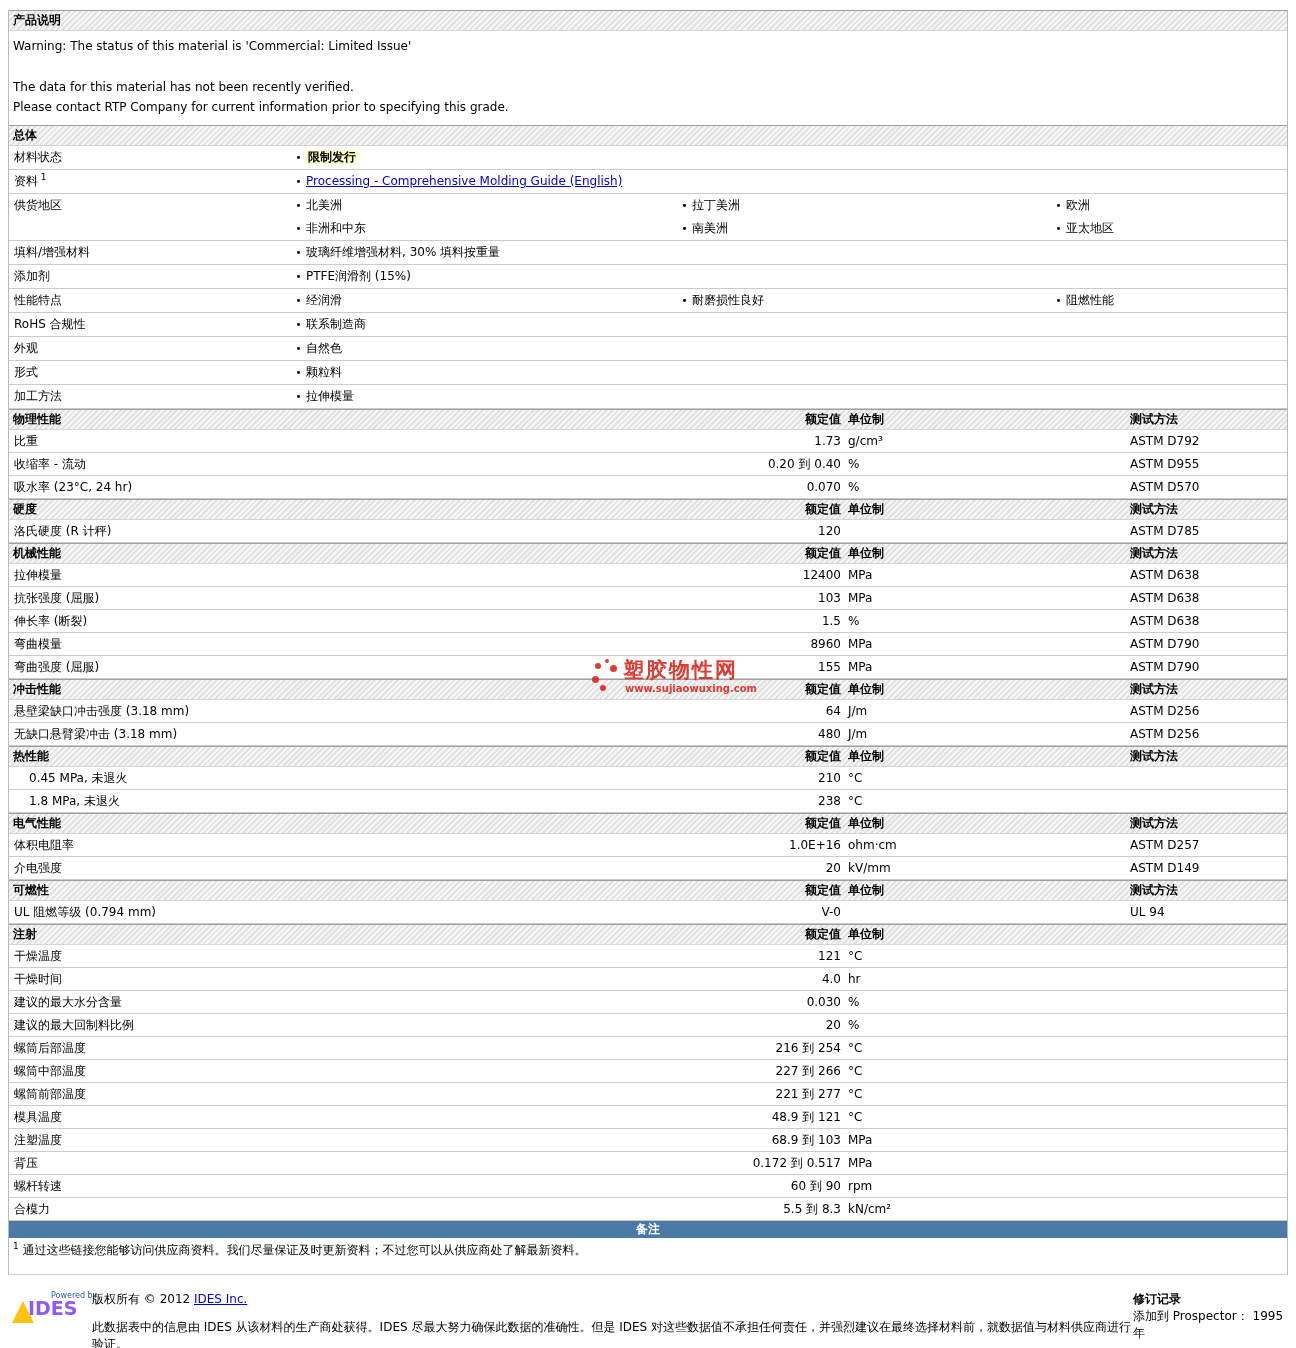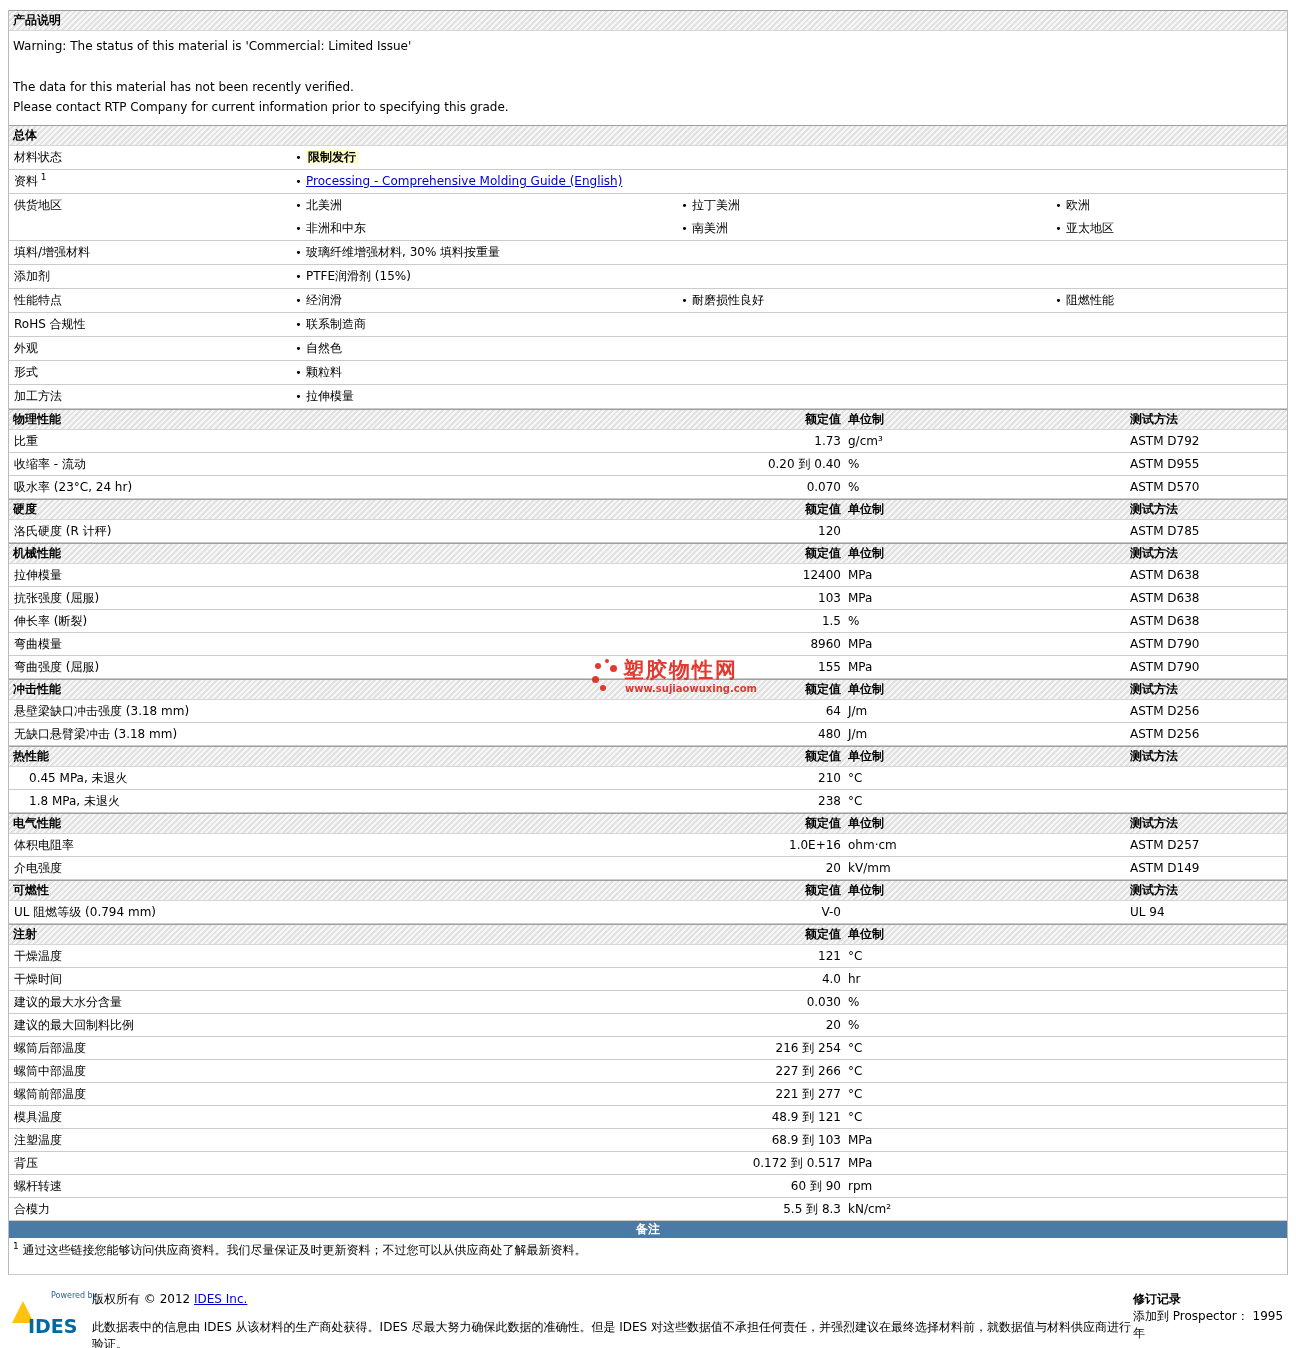"IDES" .ides-text { color: #0369a1 -> #8b5cf6; top: 24px -> 6px }
